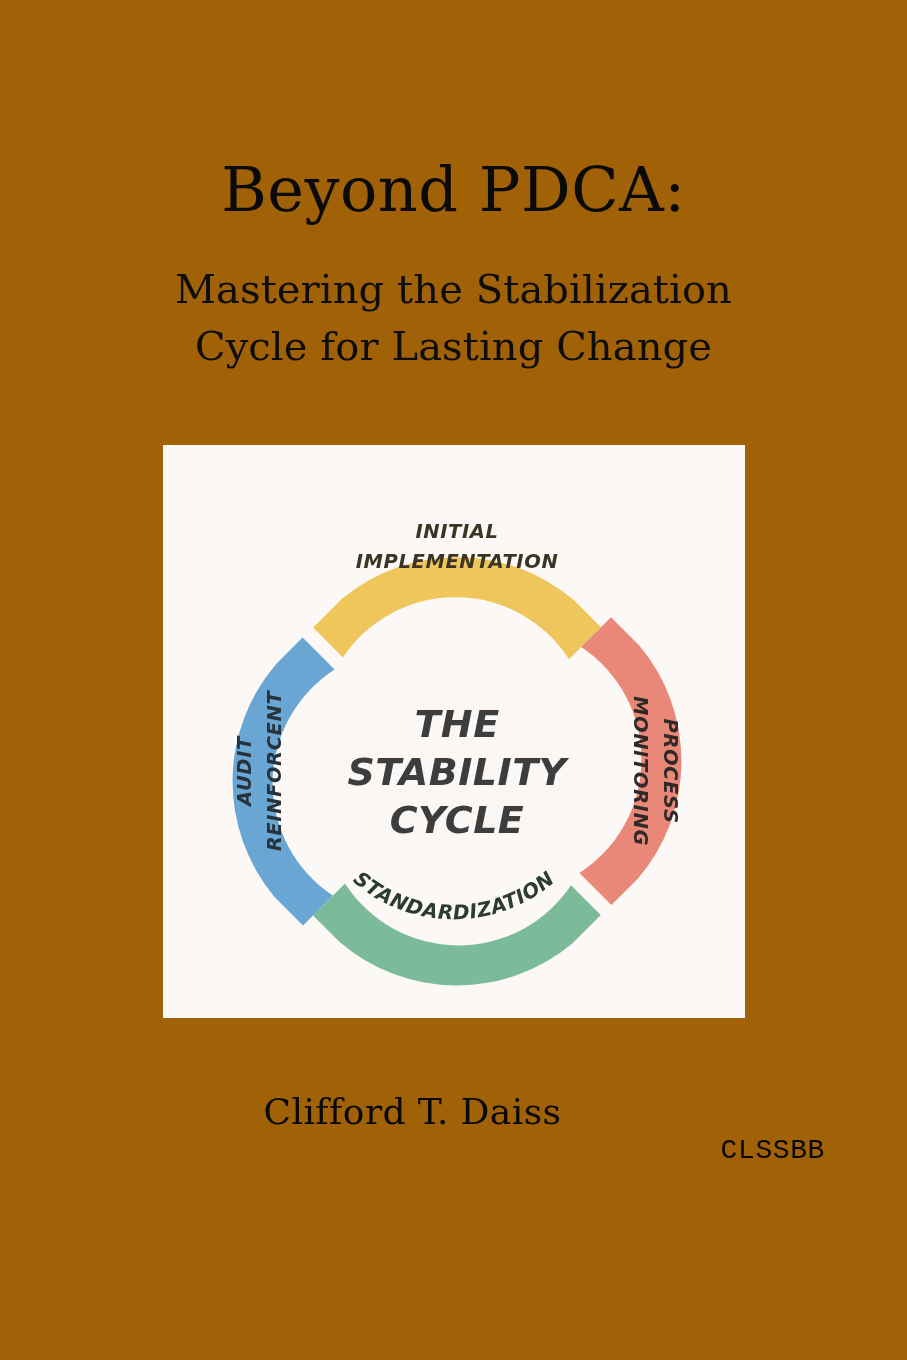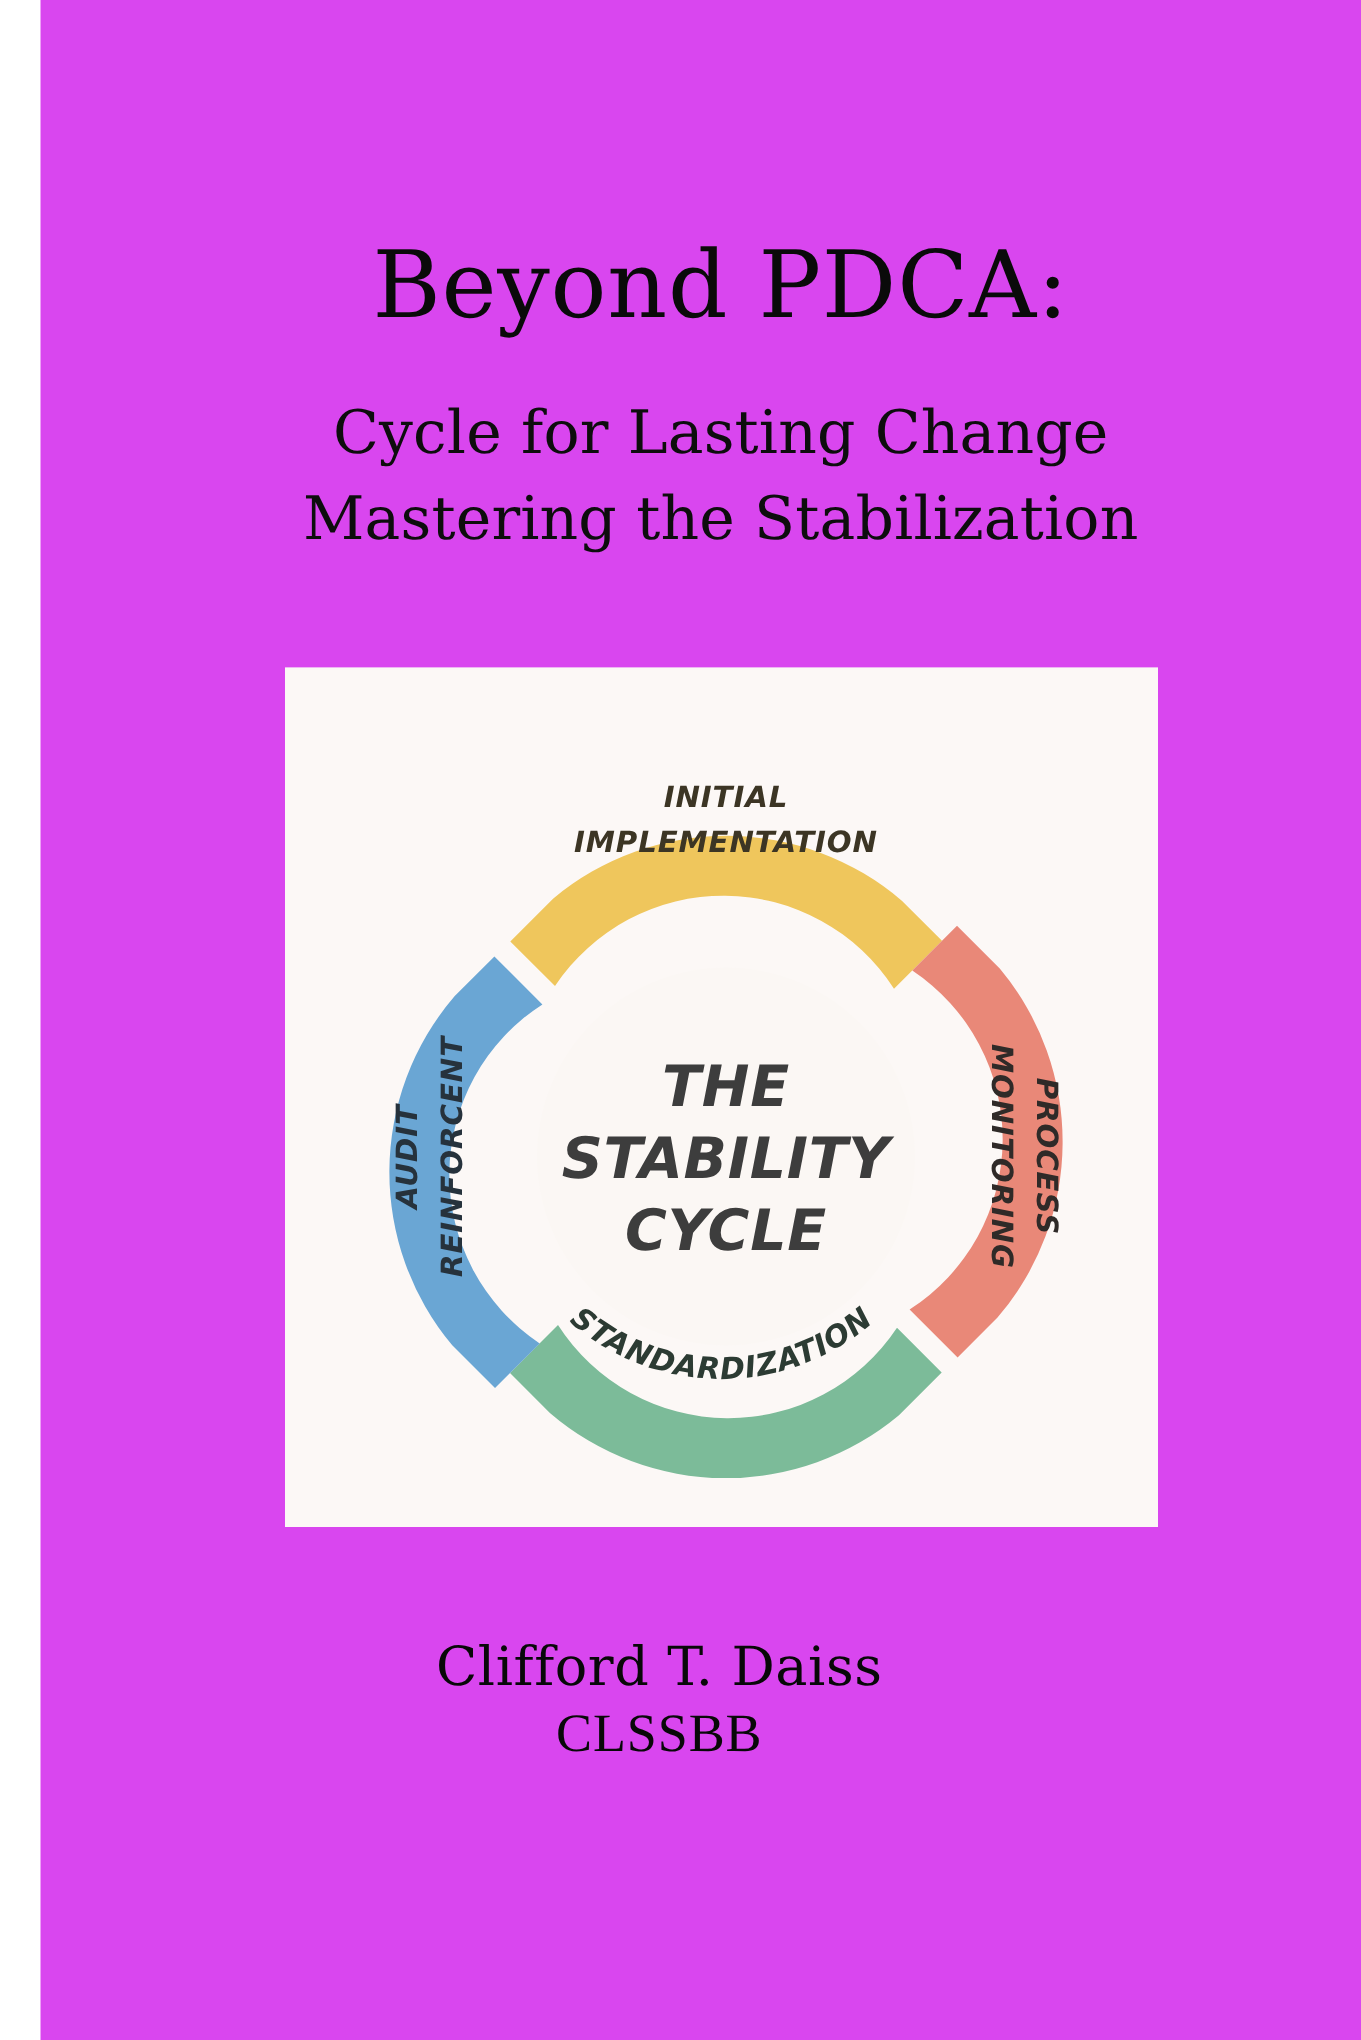"Beyond PDCA:" .cover { background: #d946ef -> #a16207; margin-left: 27px -> none }
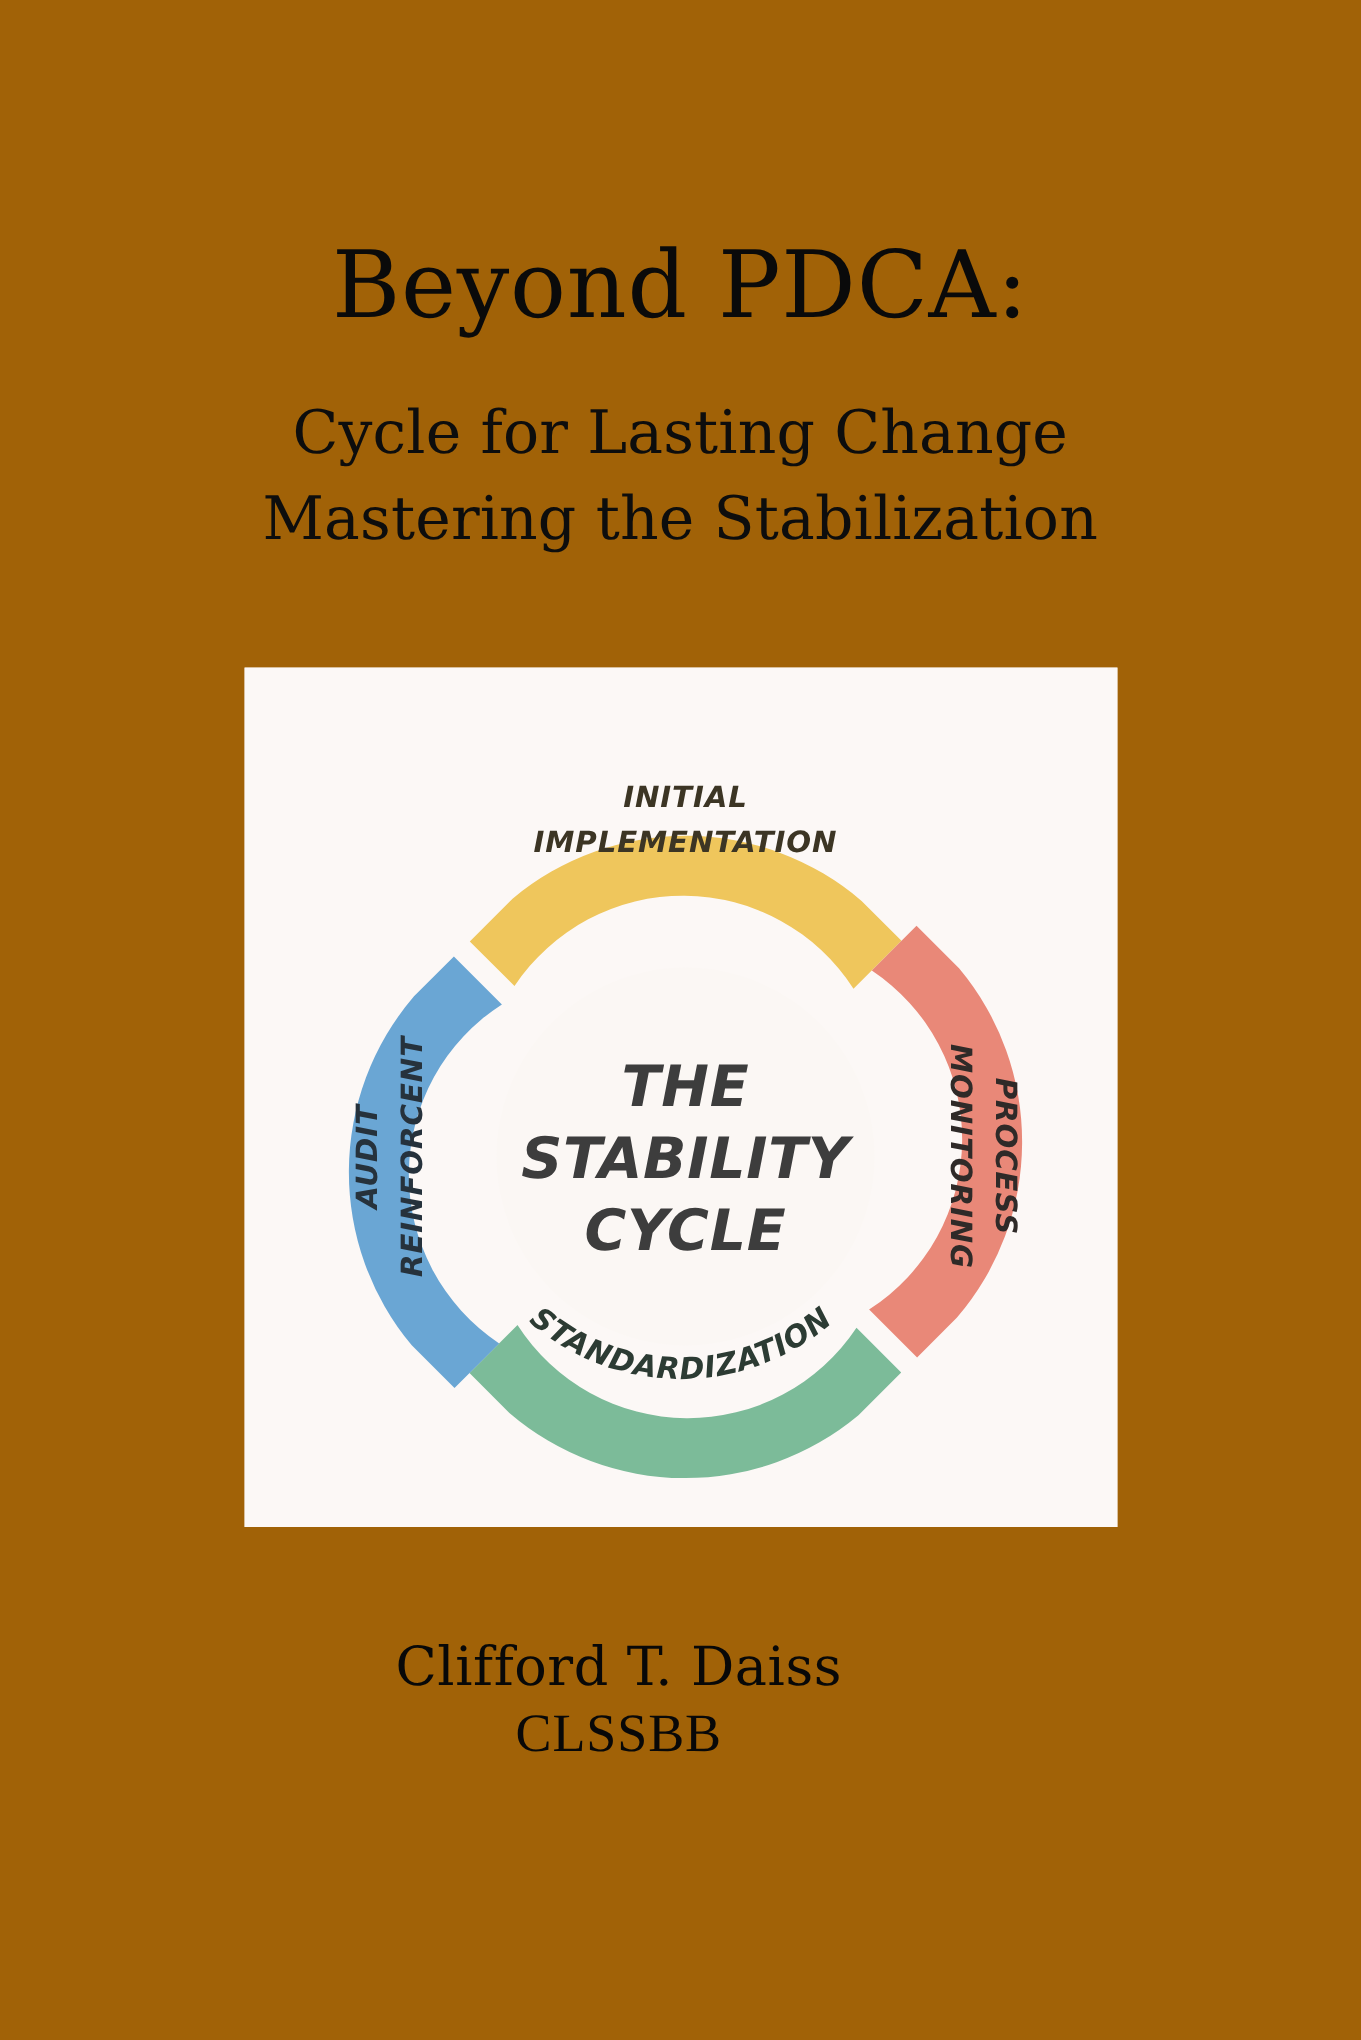"Cycle for Lasting Change" span.sub-line { order: before "Mastering the Stabilization" -> after "Mastering the Stabilization" }
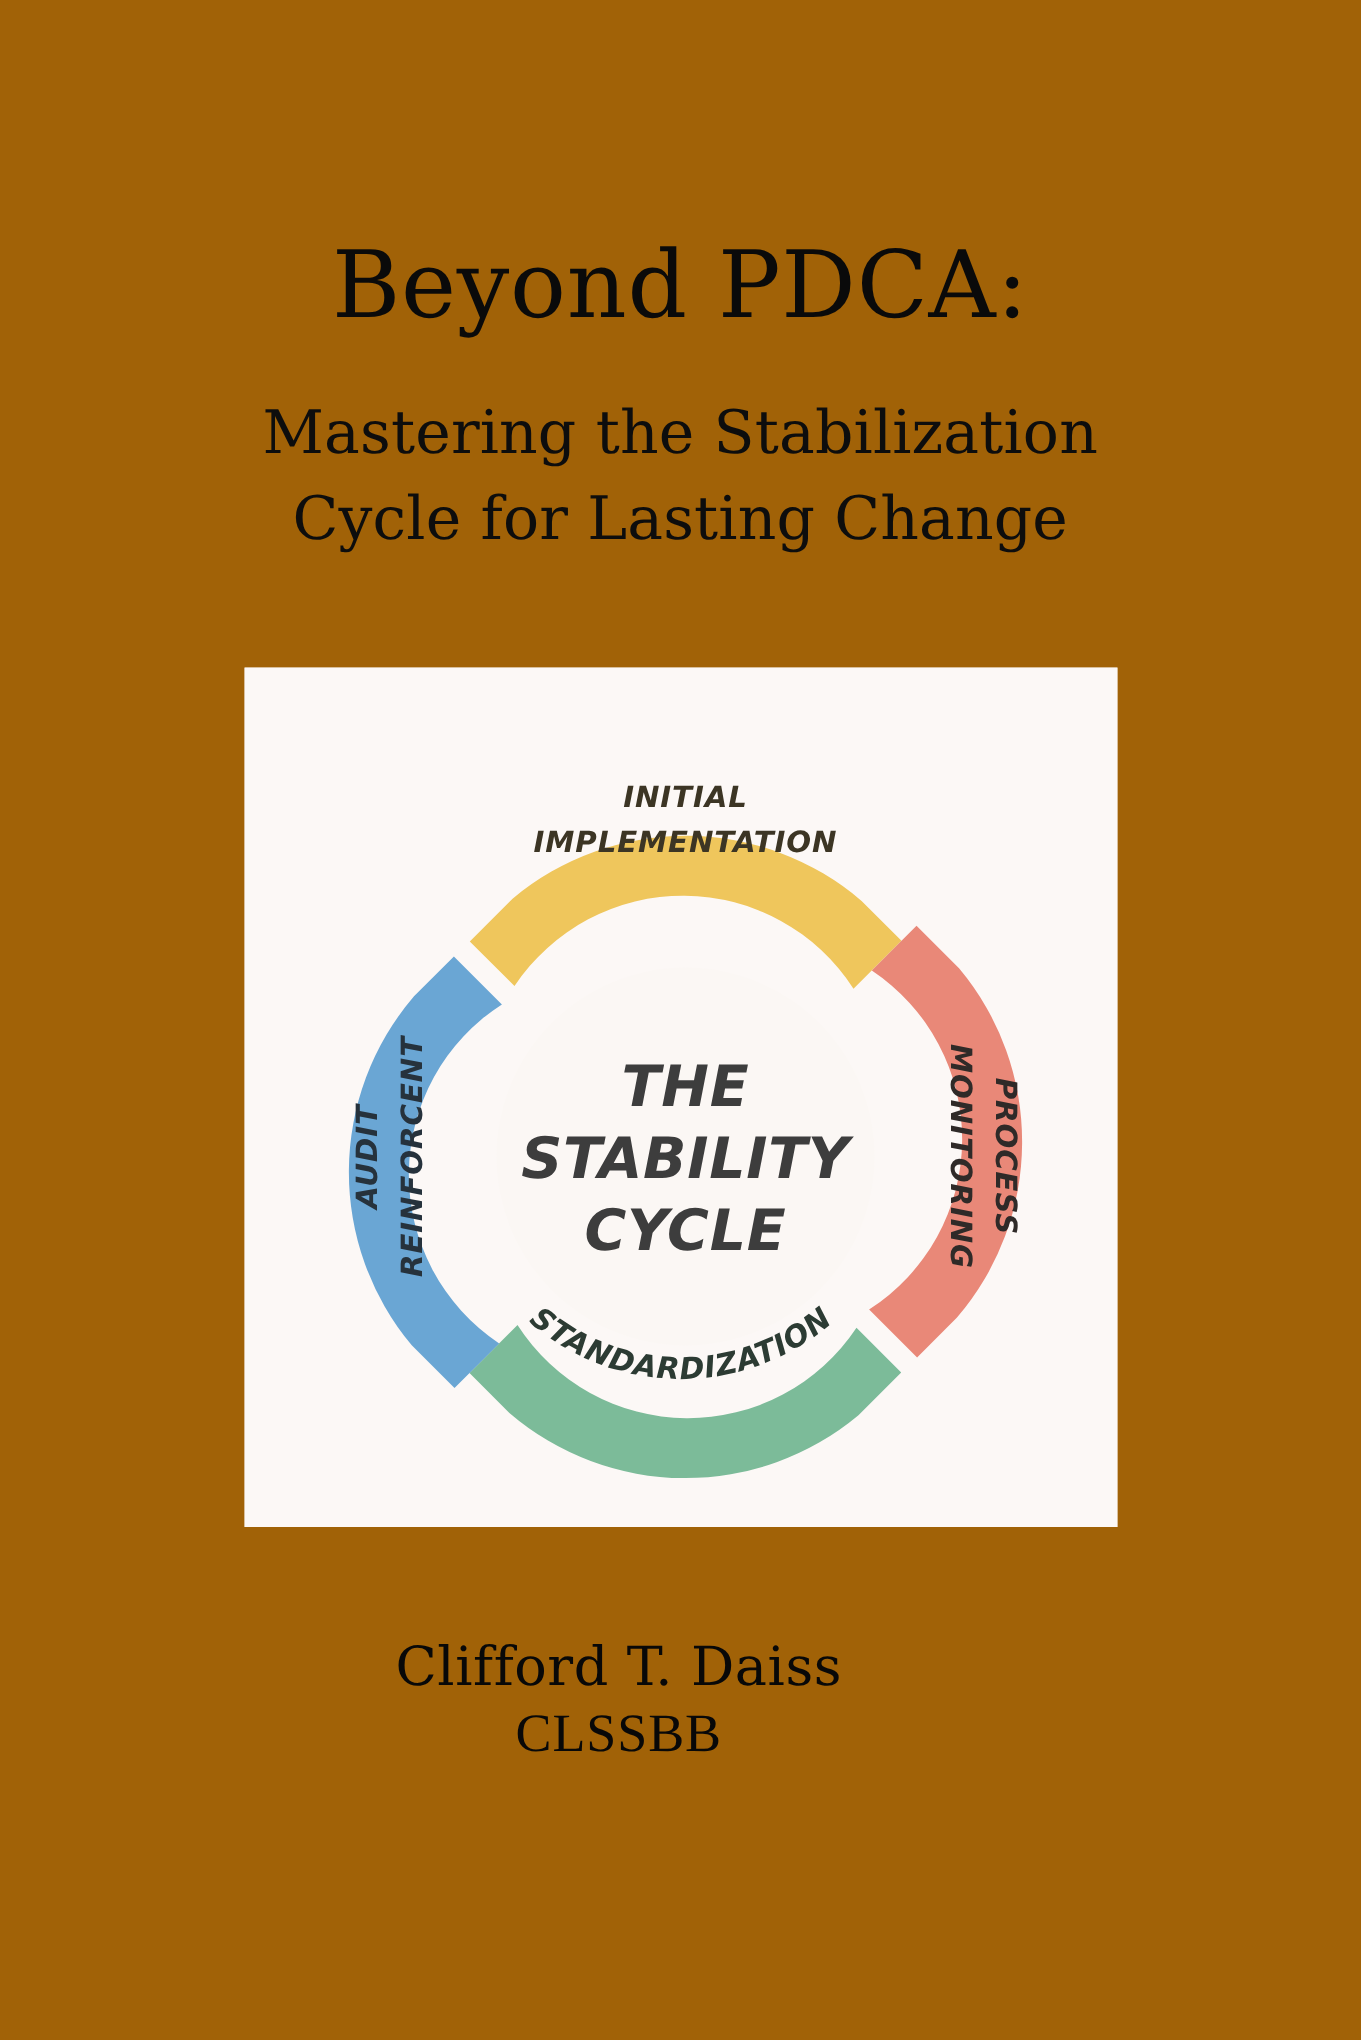"CLSSBB" .author-creds { font-family: Liberation Serif, serif -> Liberation Mono, monospace; font-size: 36px -> 28px; text-align: none -> right }
